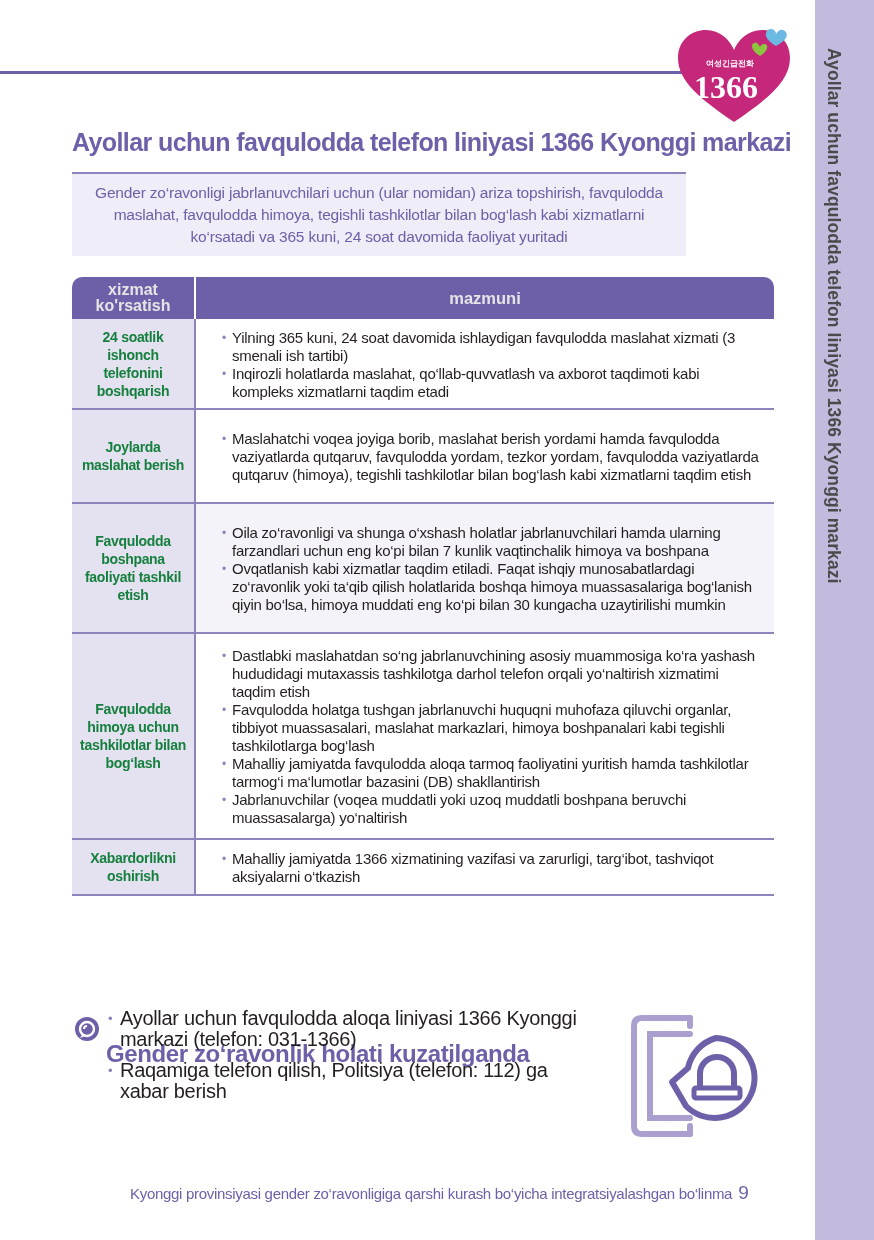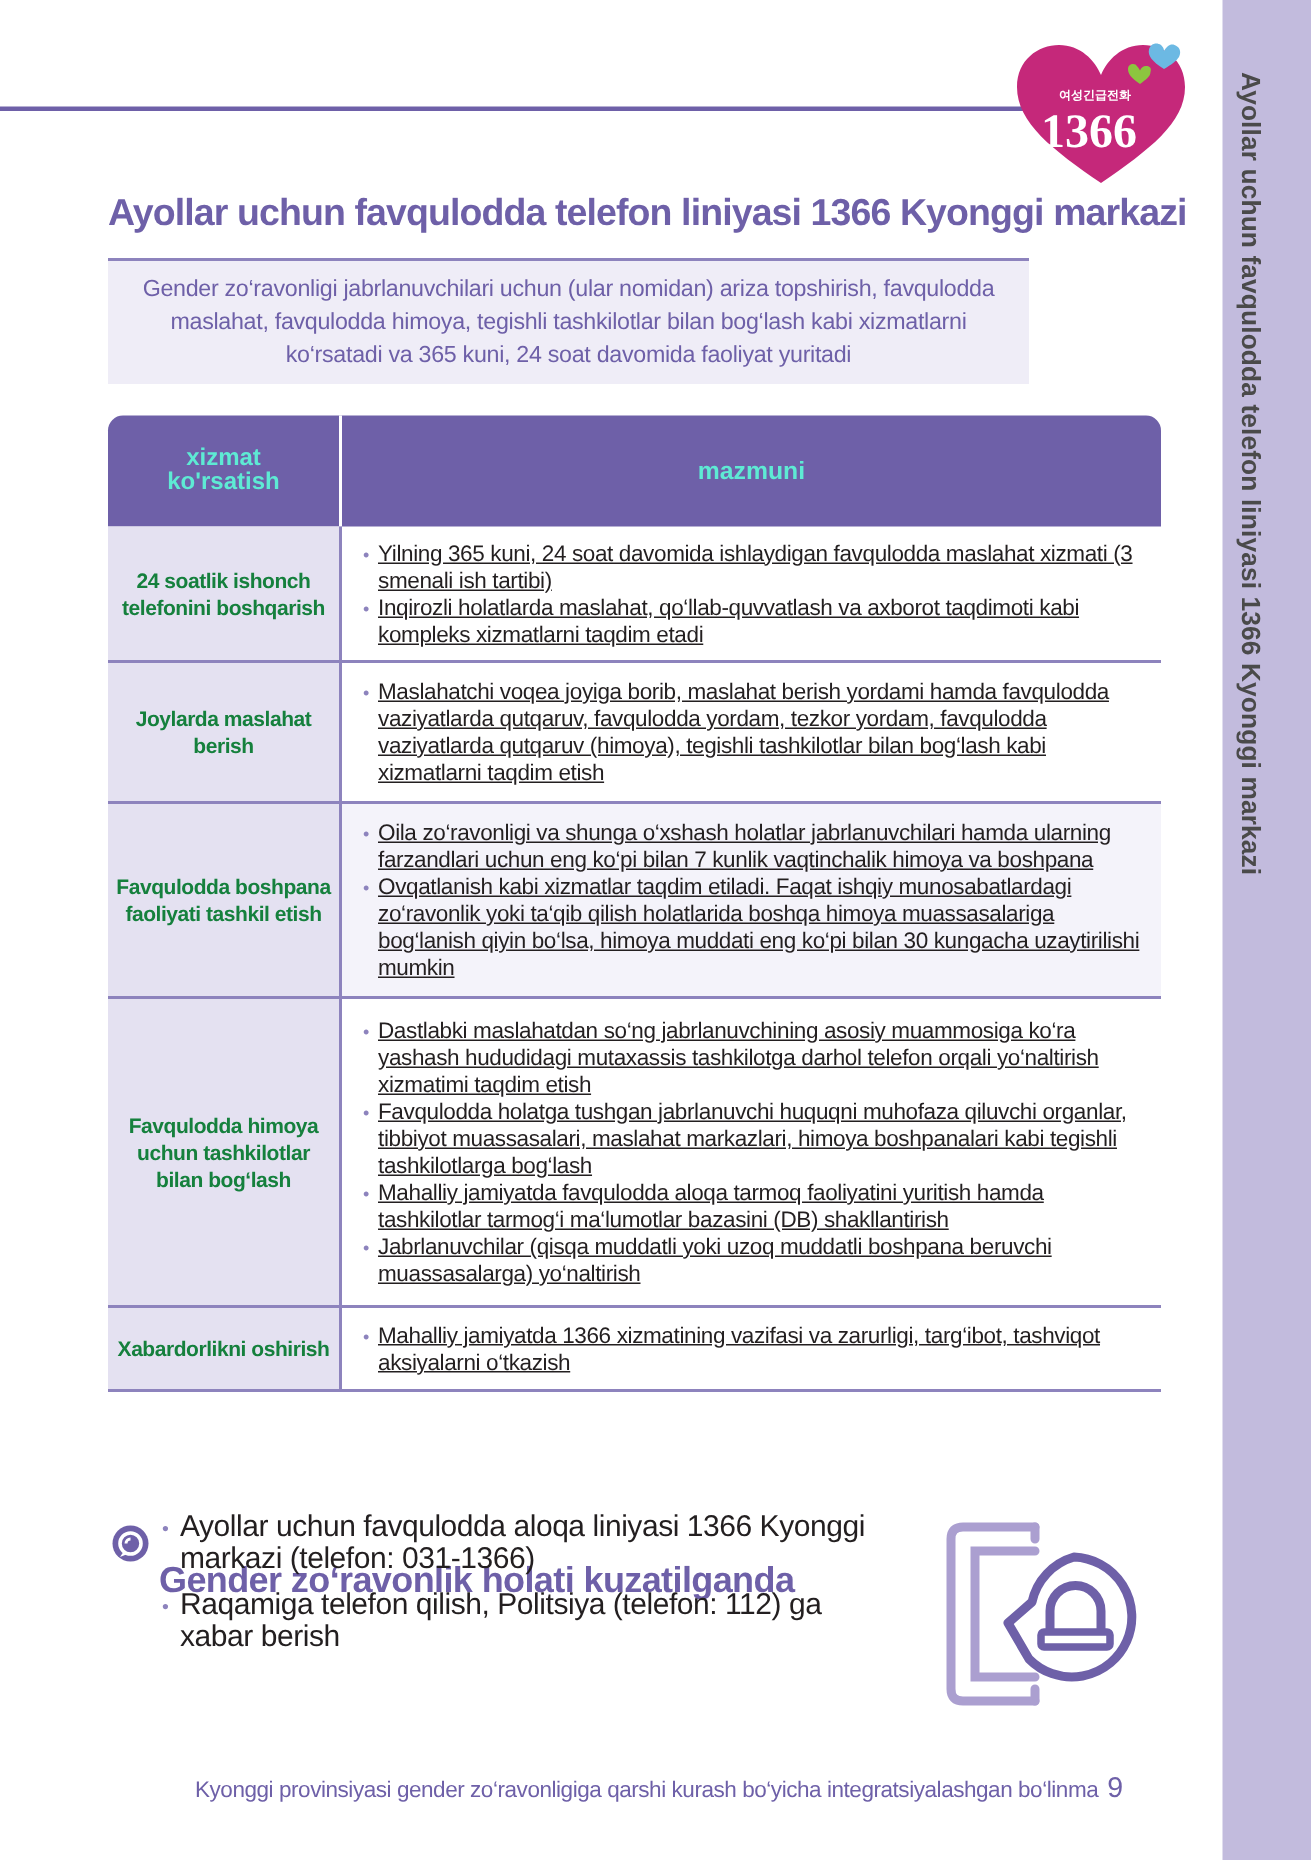"xizmat" table.svc th { color: #5eead4 -> #e5e5e5; padding: 16px -> 0 }
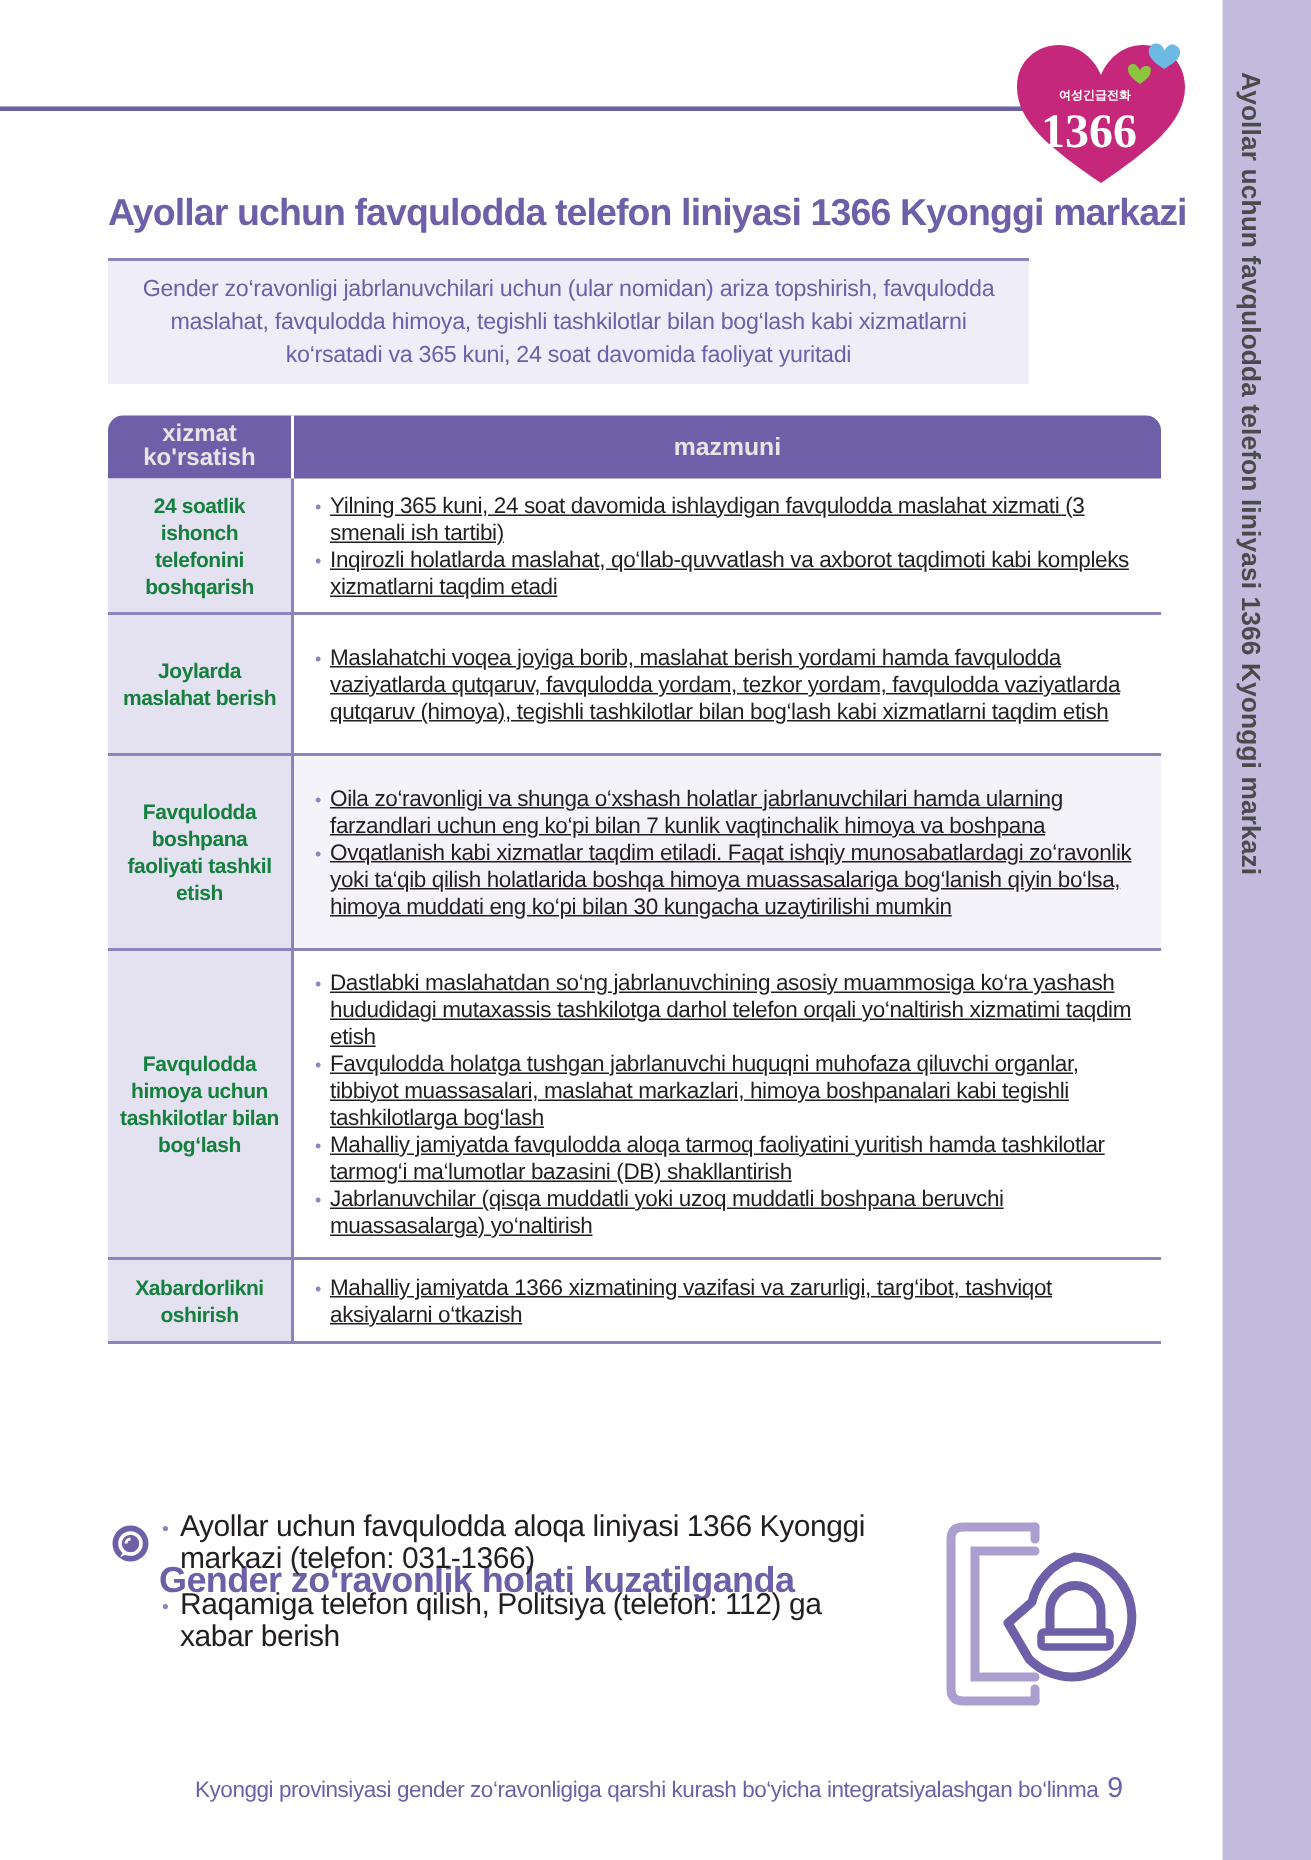"Yilning 365 kuni, 24 soat" table.svc td.content { padding: 8px 10px 6px 14px -> 8px 10px 6px 26px; text-decoration: underline -> none }
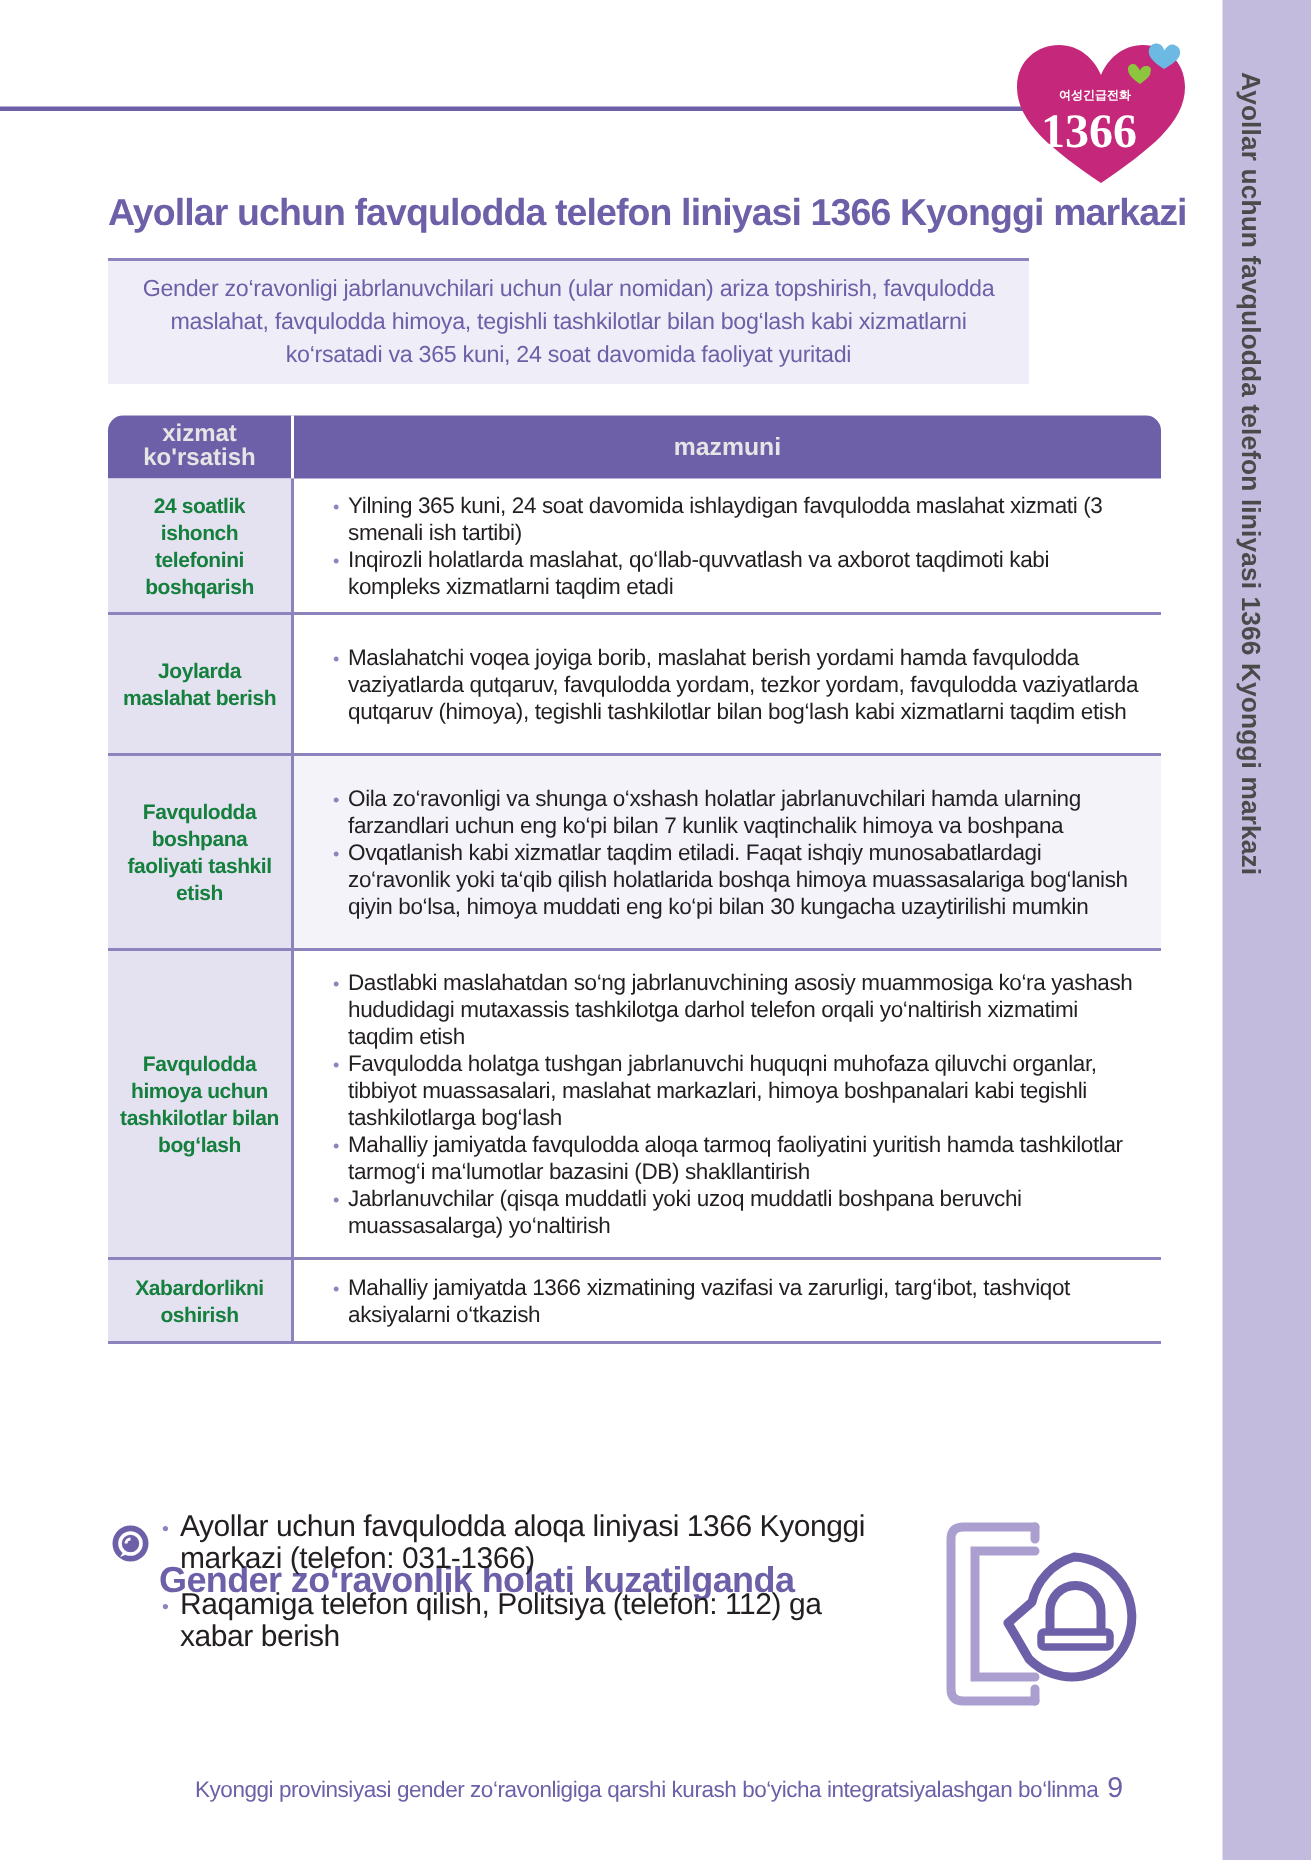"Jabrlanuvchilar (qisqa muddatli yoki" div.bullet { text: qisqa -> voqea }
